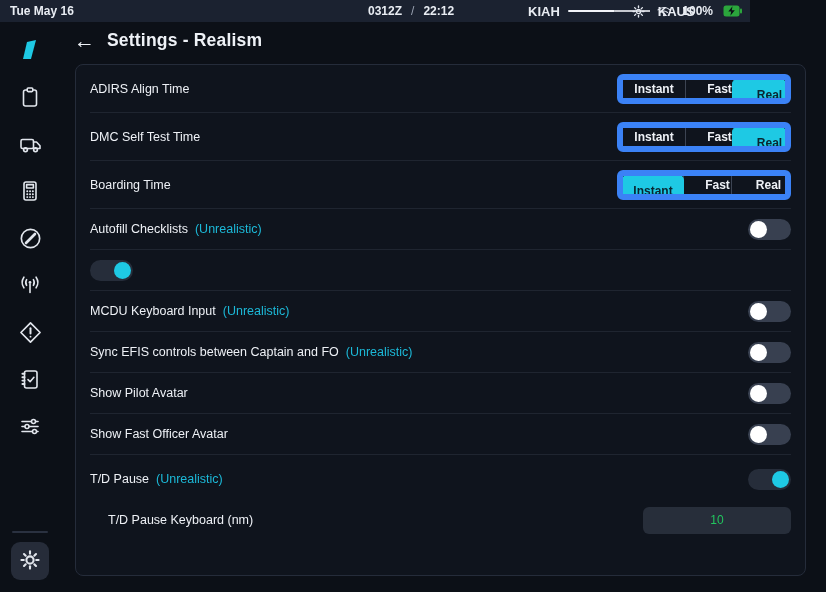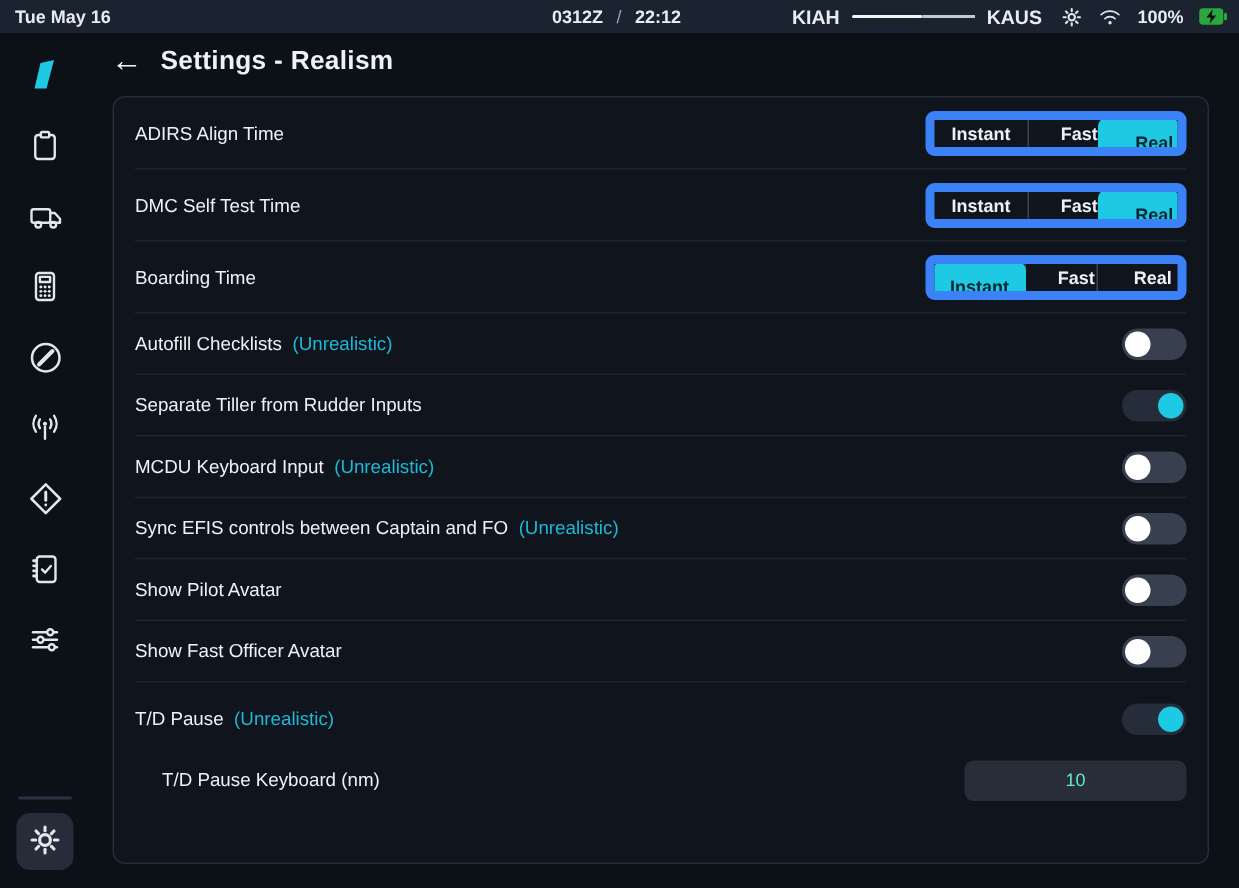"Tue May 16" .topbar { width: 826px -> 750px }
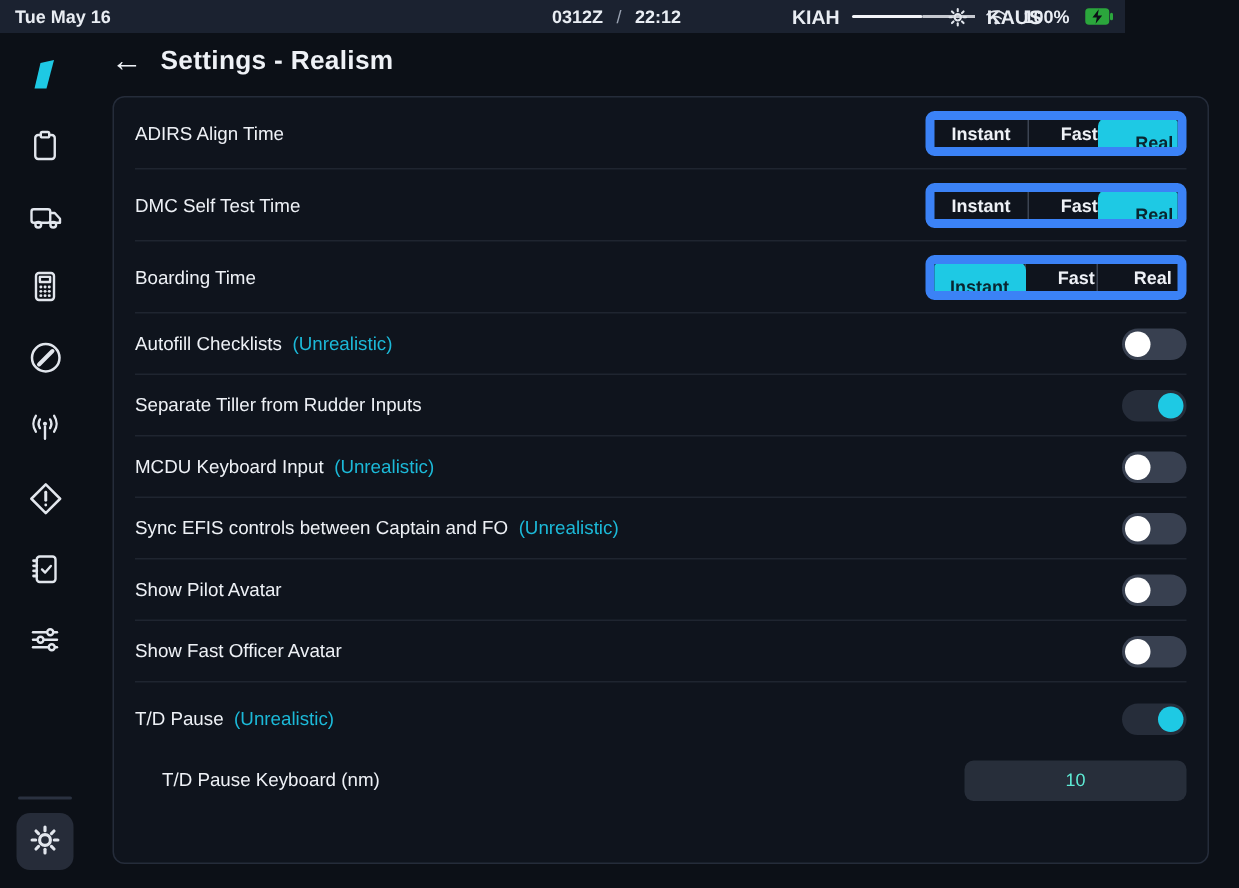"Separate Tiller from Rudder Inputs" span.row-label { html: <span> <span>Separate Tiller from Rudder Inputs</span> </span> -> none }
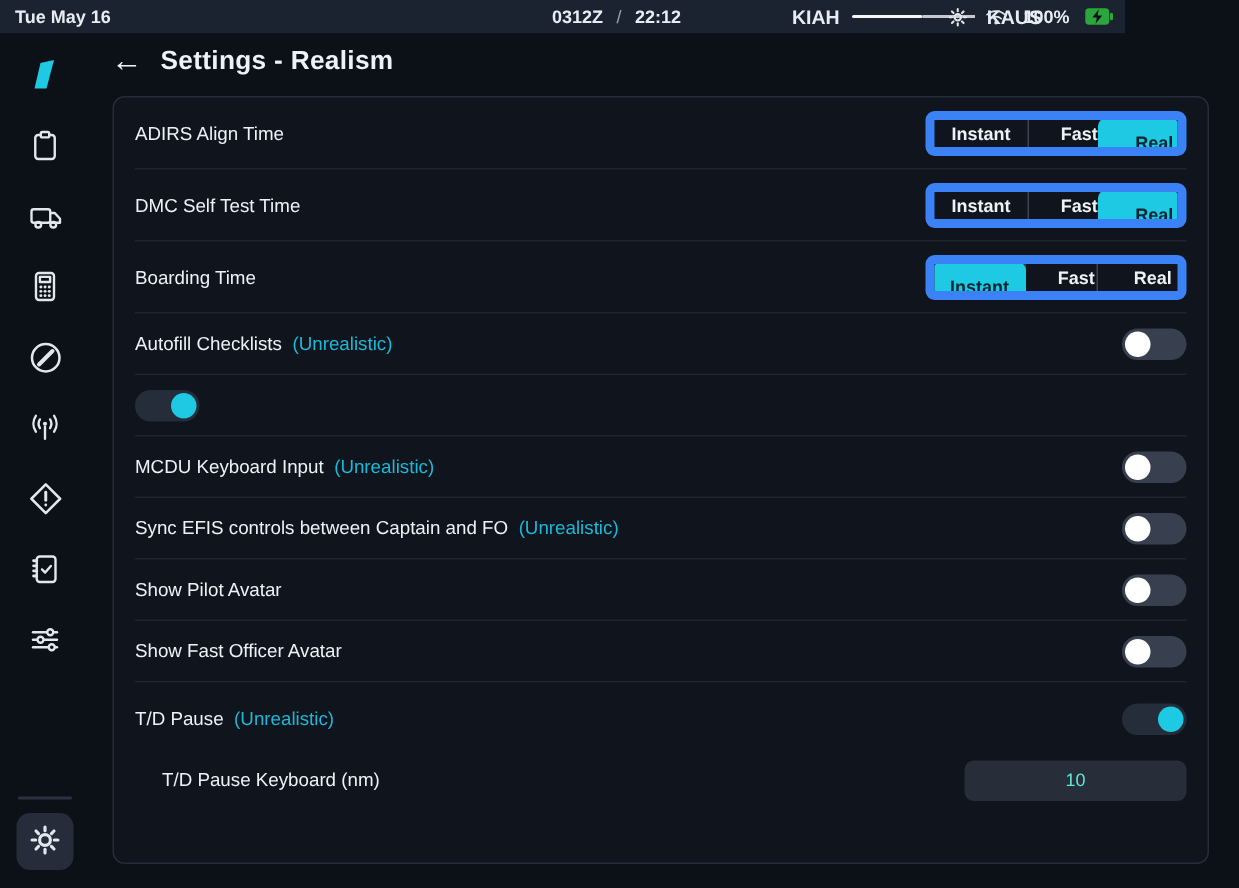"10" .num-input { color: #5eead4 -> #22c55e }
